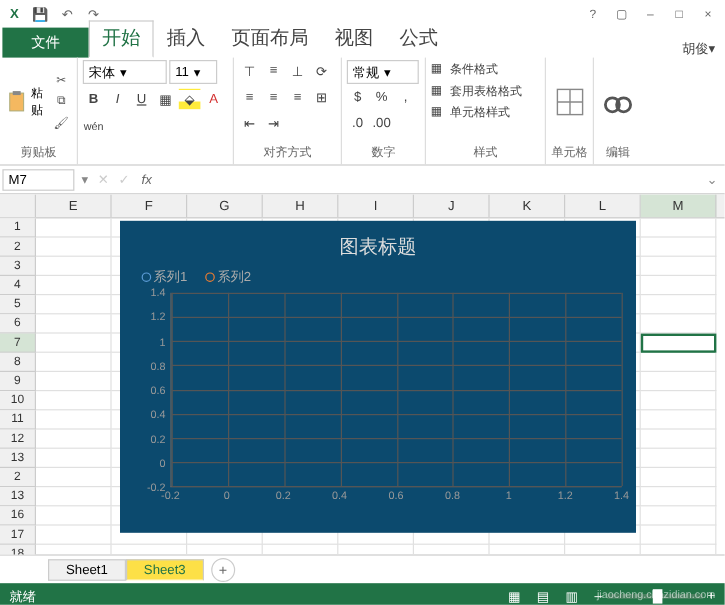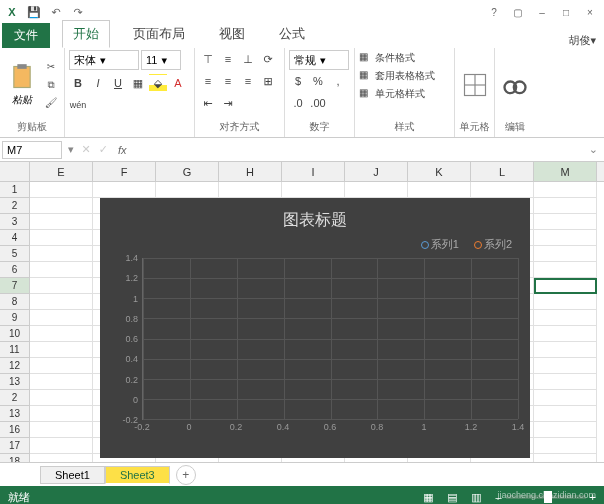"文件" .file-tab { padding: 4px 12px -> 4px 24px }
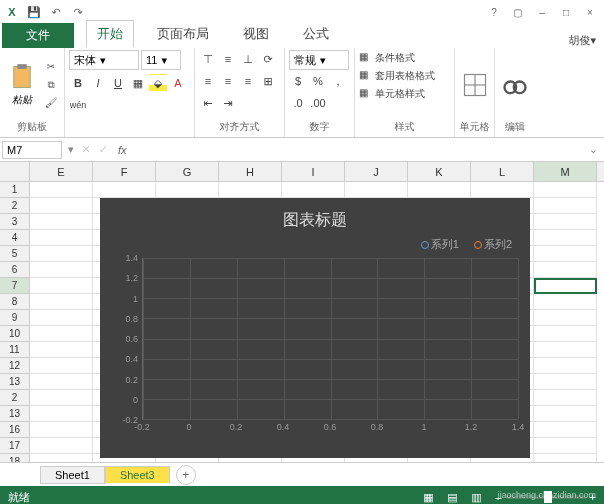"开始" .tab { font-size: 13px -> 16px; margin-left: 12px -> none }
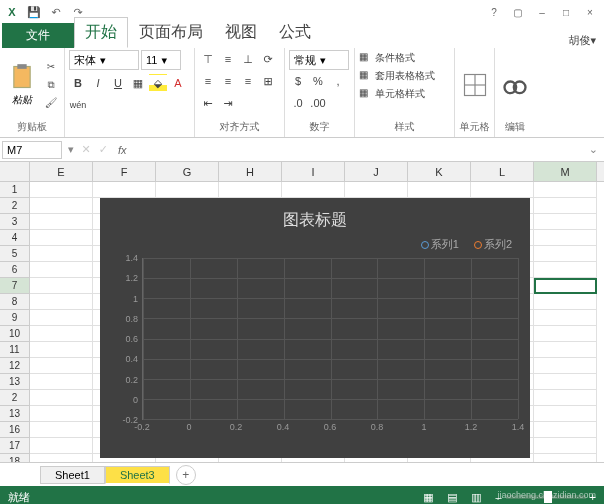"插入" div.tab { html: none -> <div>插入</div> }
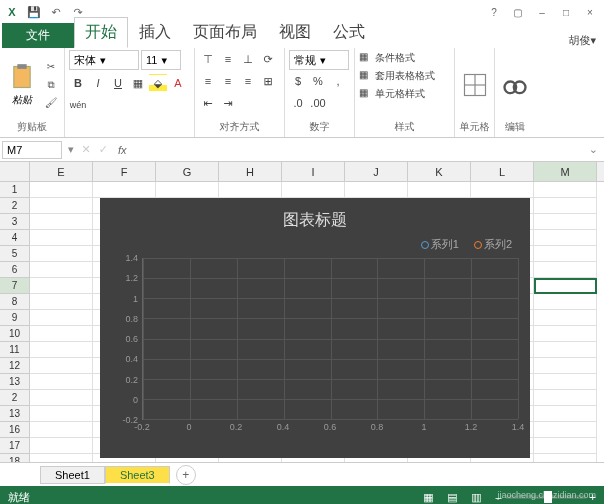"粘贴" .big-btn { flex-direction: column -> none; font-style: italic -> none }
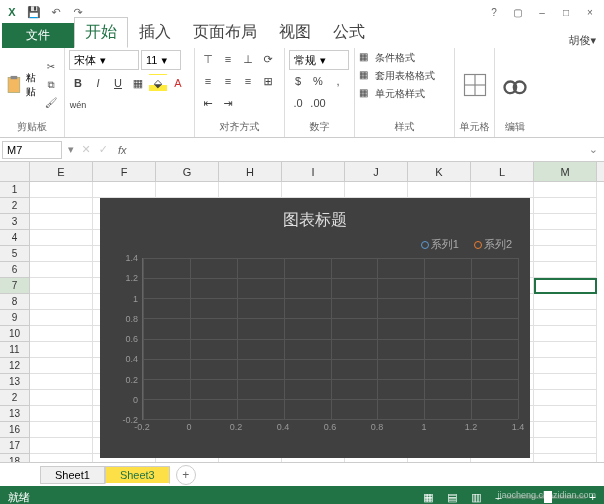"图表标题" .chart { background: #404040 -> #0c4a6e; top: 36px -> 22px }
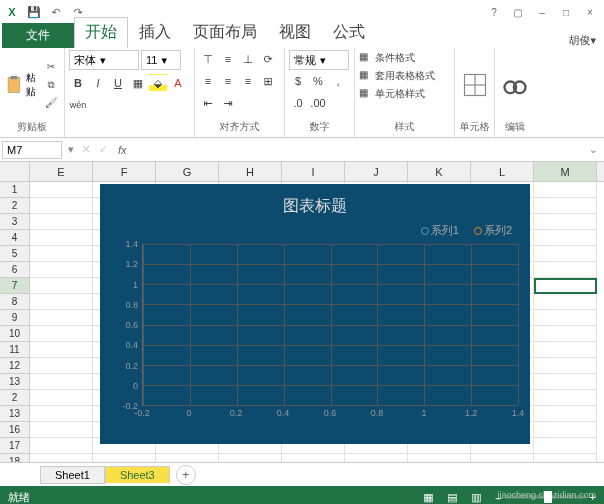"系列1 系列2" .chart-legend { text-align: right -> left }
